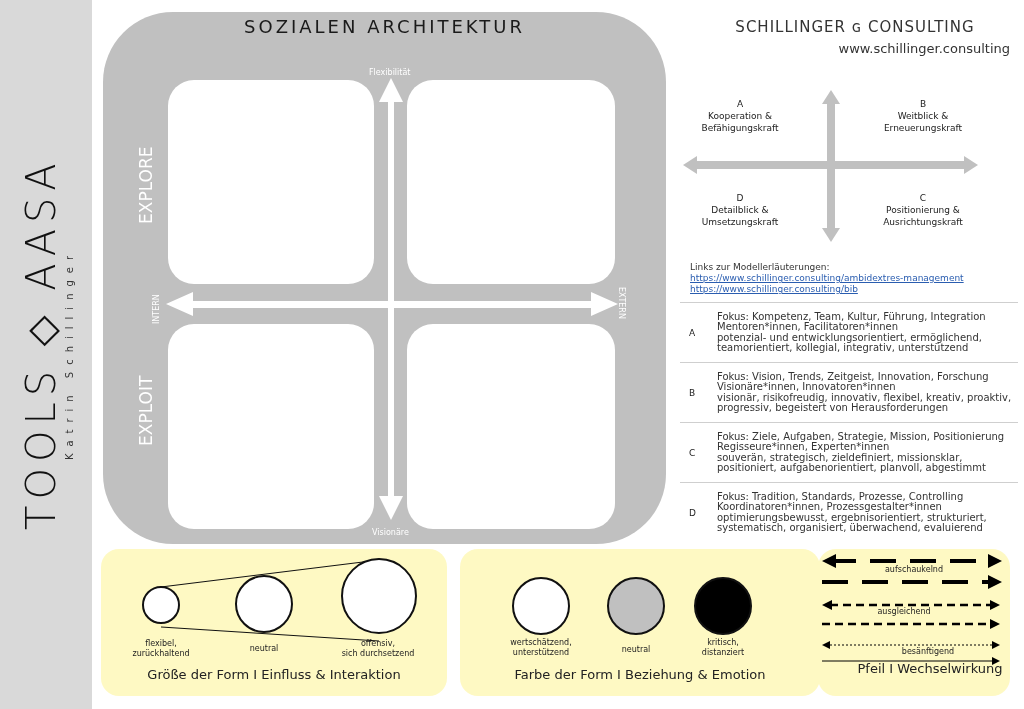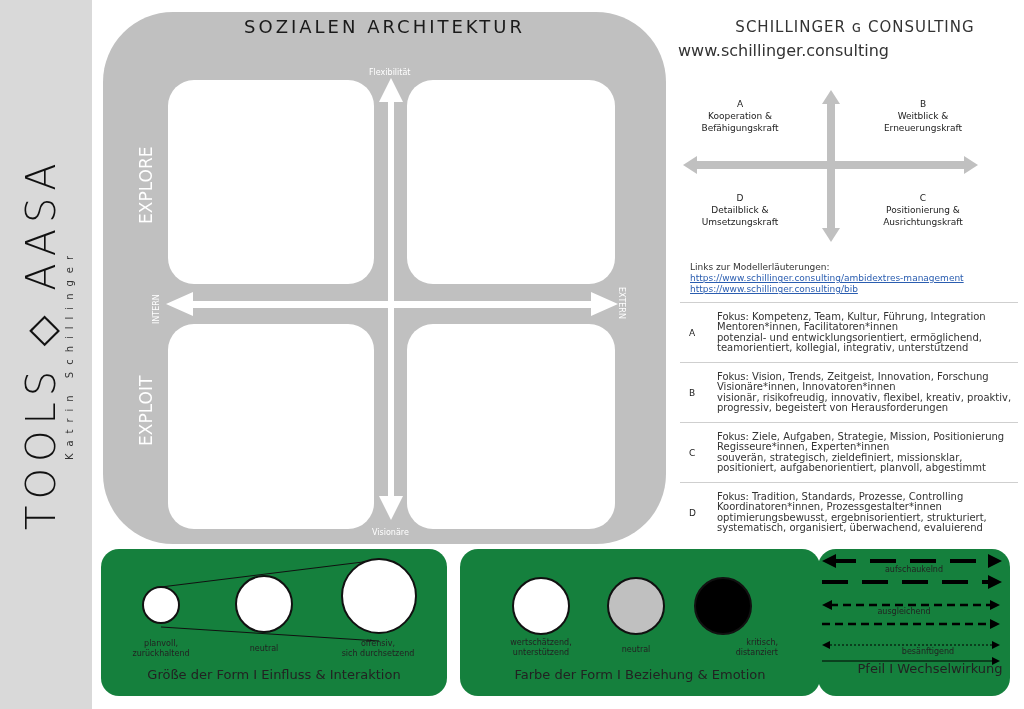"www.schillinger.consulting" .brand-url { font-size: 16px -> 13px; left: 678px -> 700px; text-align: left -> right }
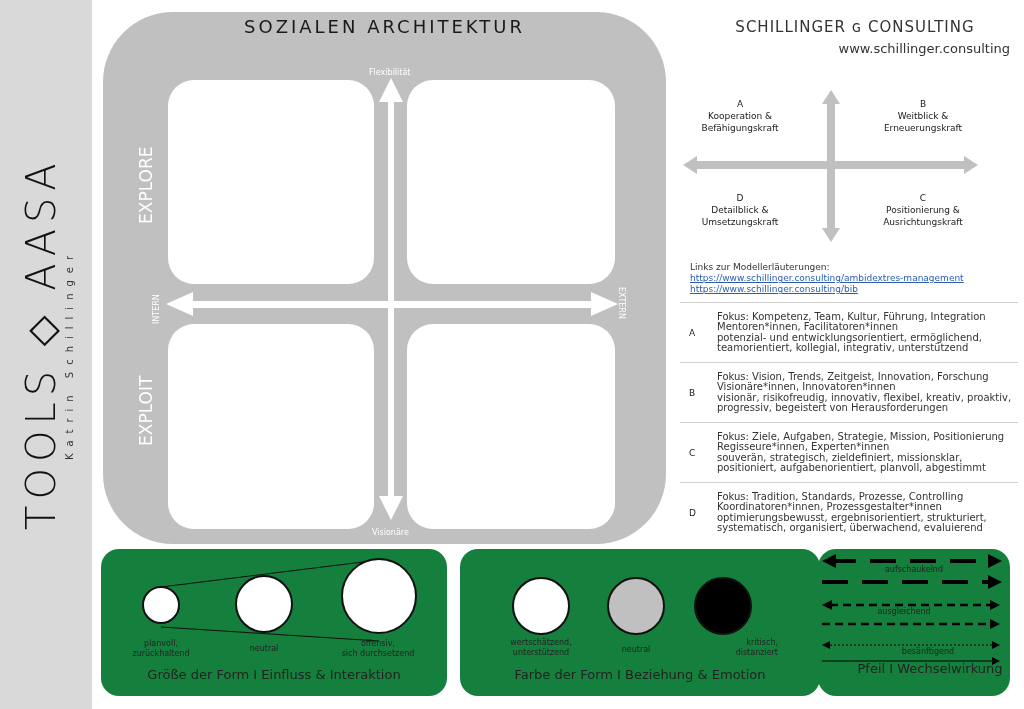"aufschaukelnd" .panel { background: #15803d -> #fef9c3 }
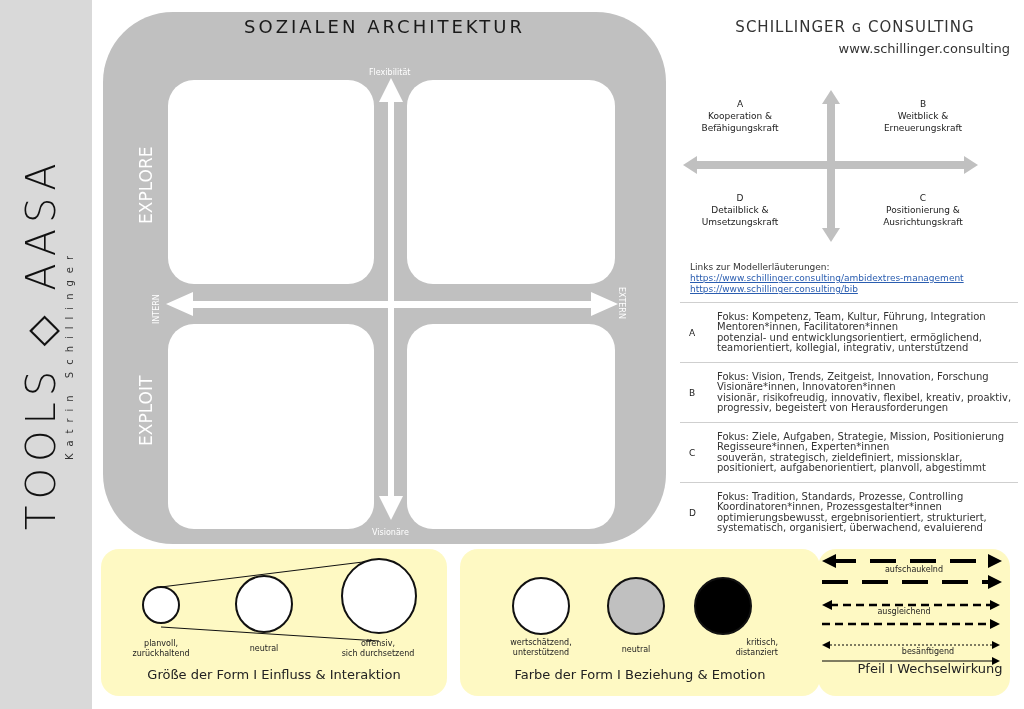"planvoll," div { text: planvoll -> flexibel }
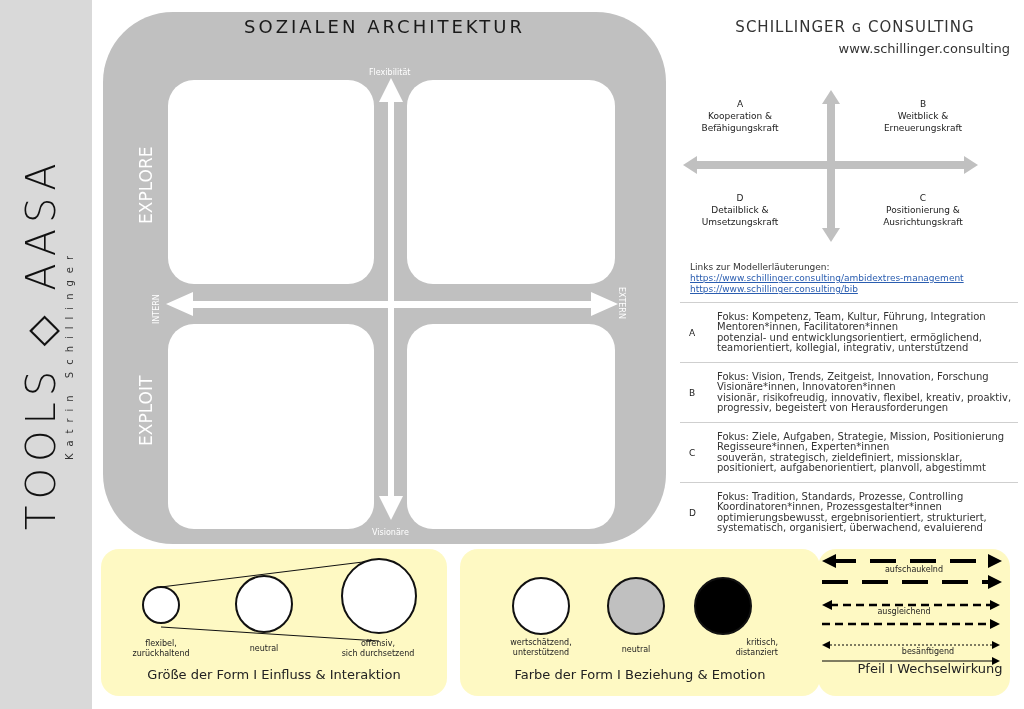"kritisch," div.plabel { text-align: right -> none }
